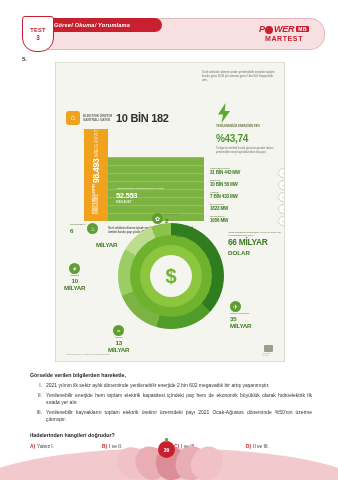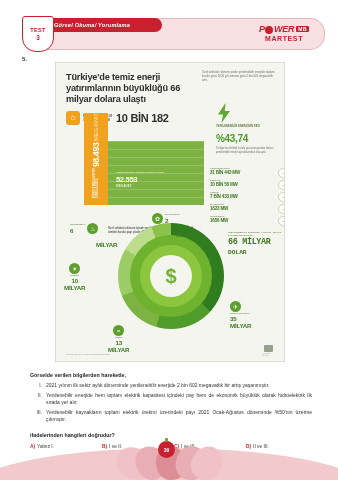"Türkiye'de temiz enerji yatırımlarının" div.info-title { html: <div>Türkiye'de temiz enerji yatırımlarının büyüklüğü 66 milyar dolara ulaştı</div> -> none }
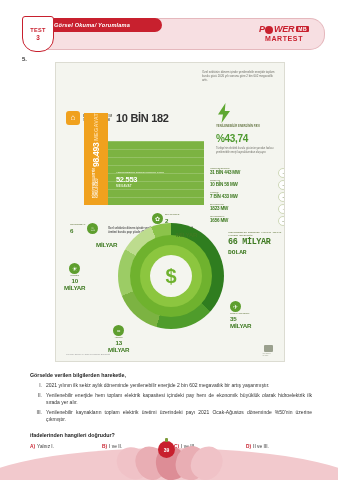"52.553" .bars { top: 50px -> 66px }
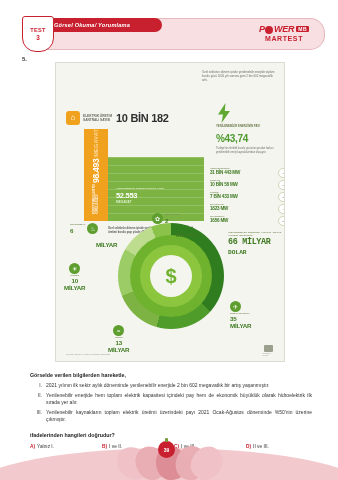"66 MİLYAR" .total { font-family: Liberation Mono, monospace -> none }
